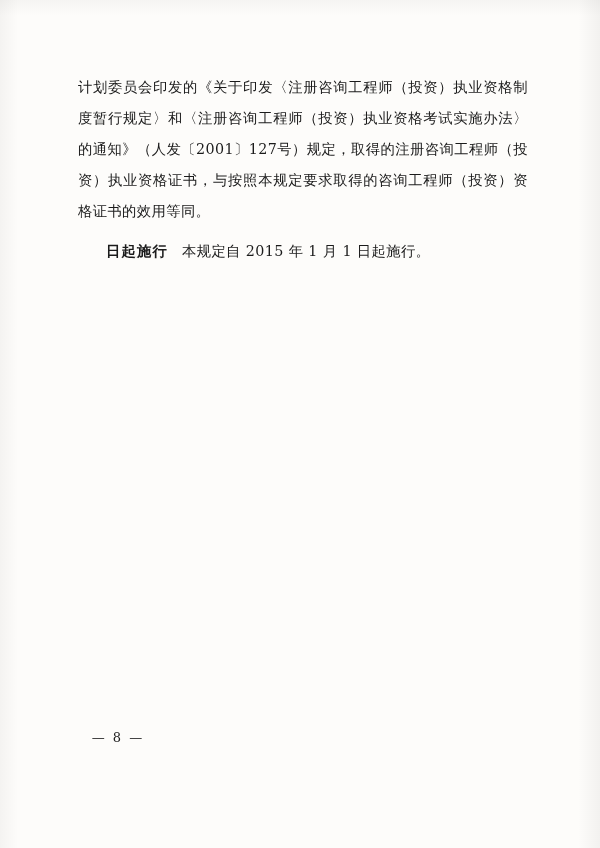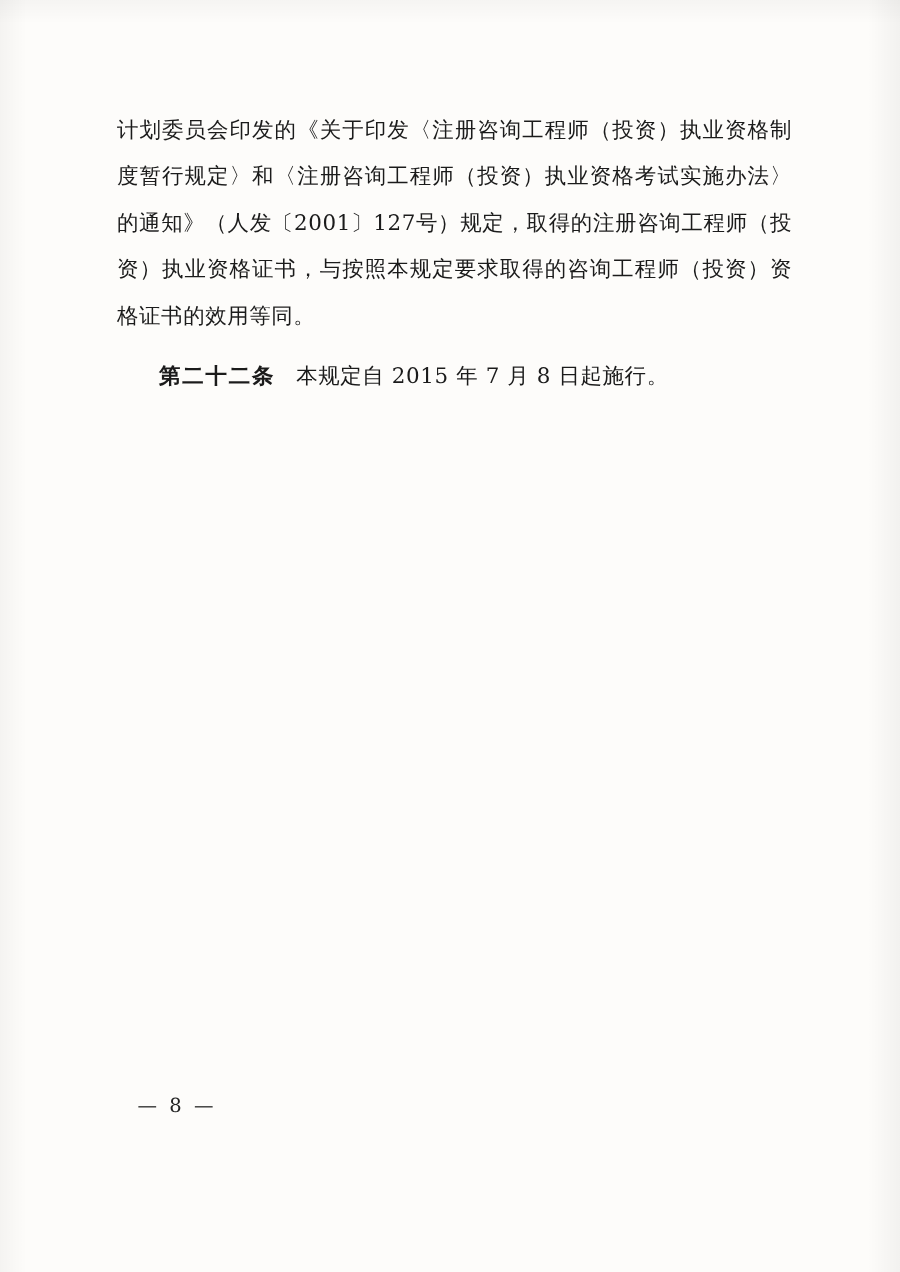"第二十二条" span.art-label { text: 第二十二条 -> 日起施行 }
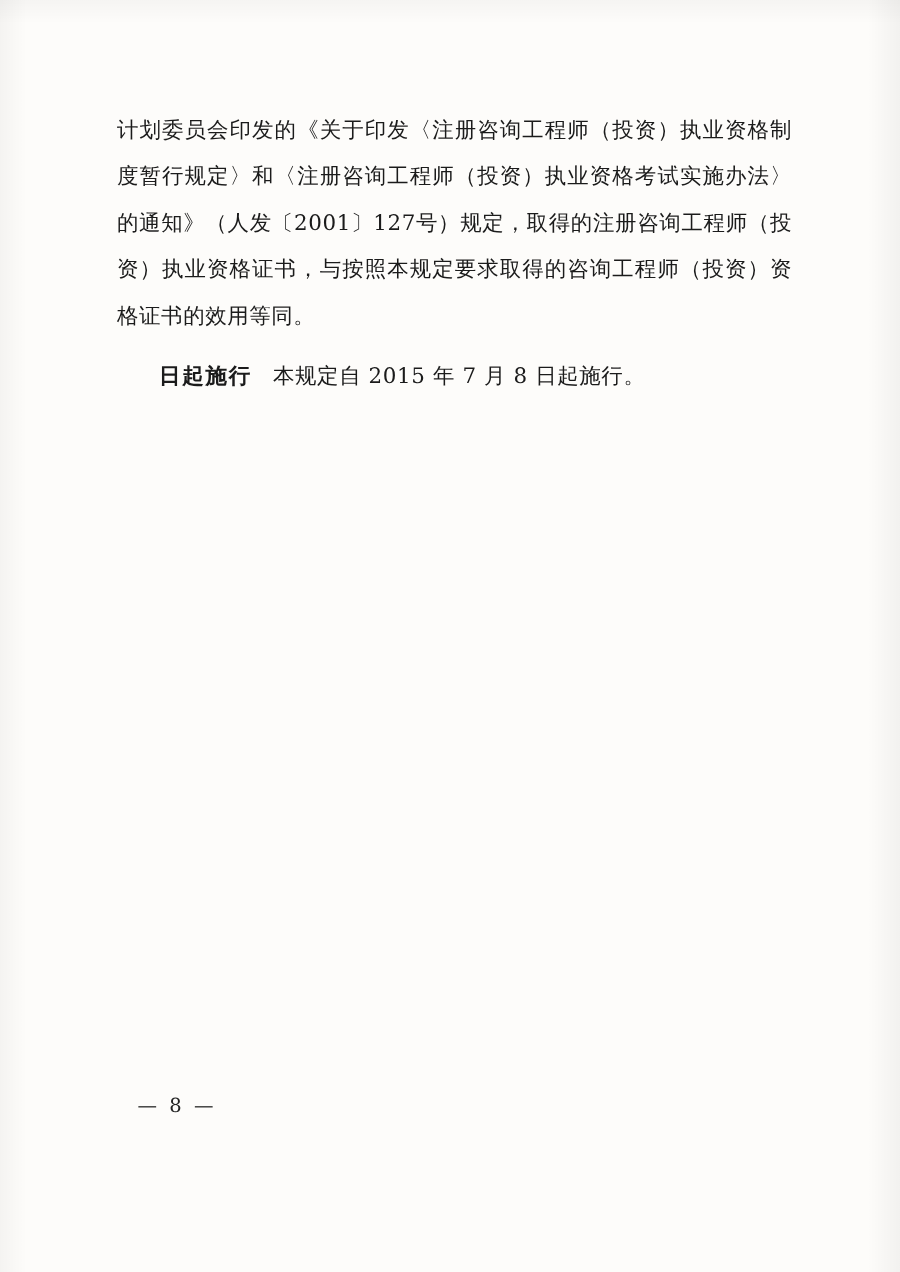"本规定自 2015 年 7 月" span { text: 7 月 8 -> 1 月 1 }
